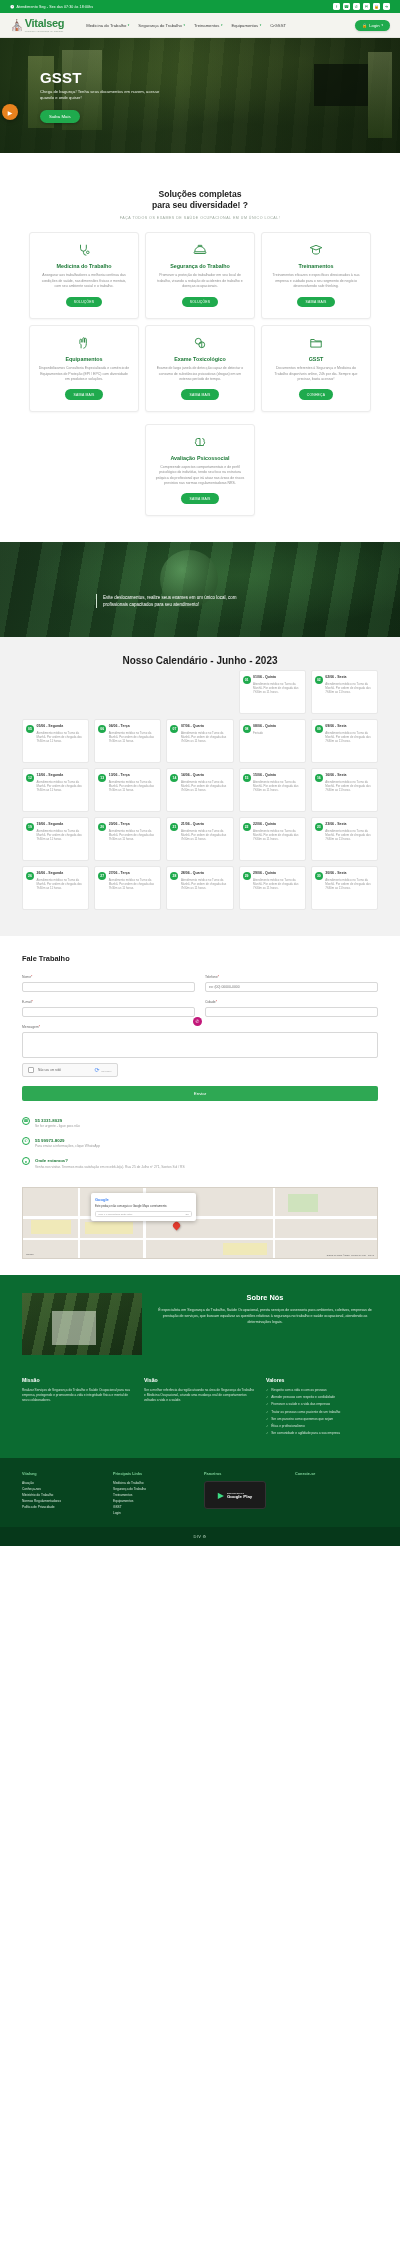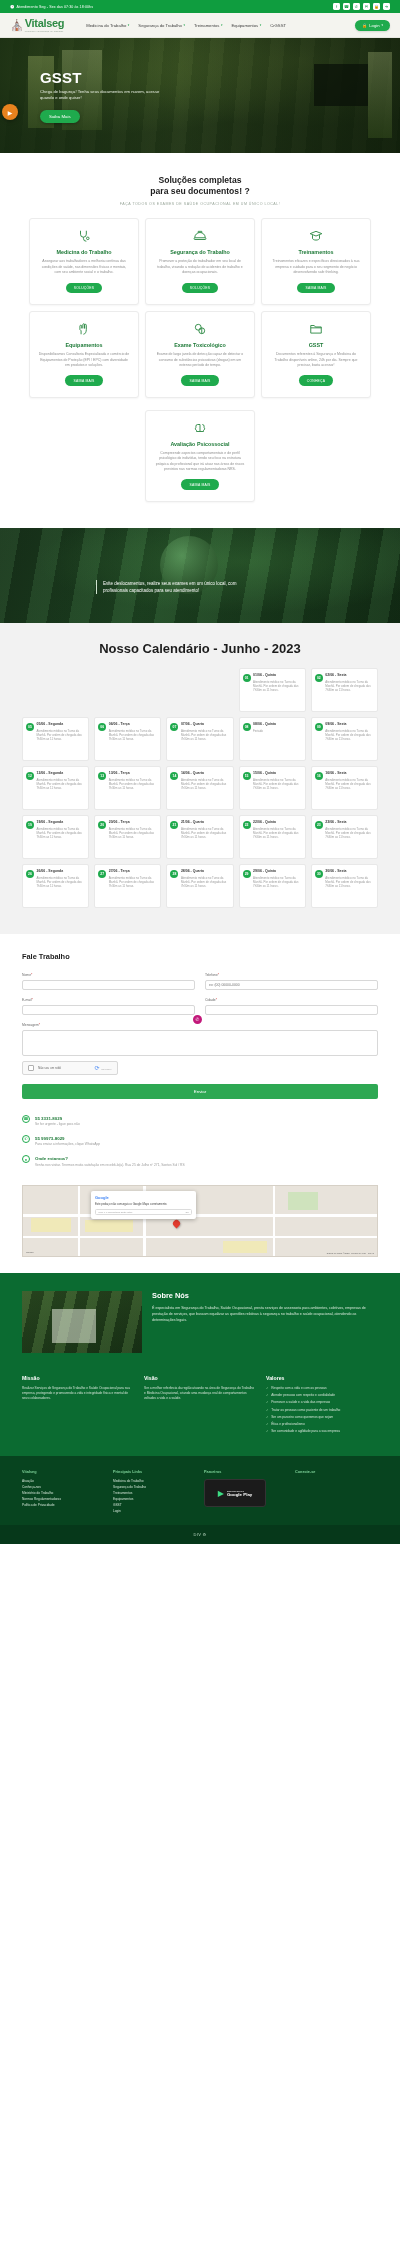"Soluções completas" .solutions { margin-top: none -> 14px }
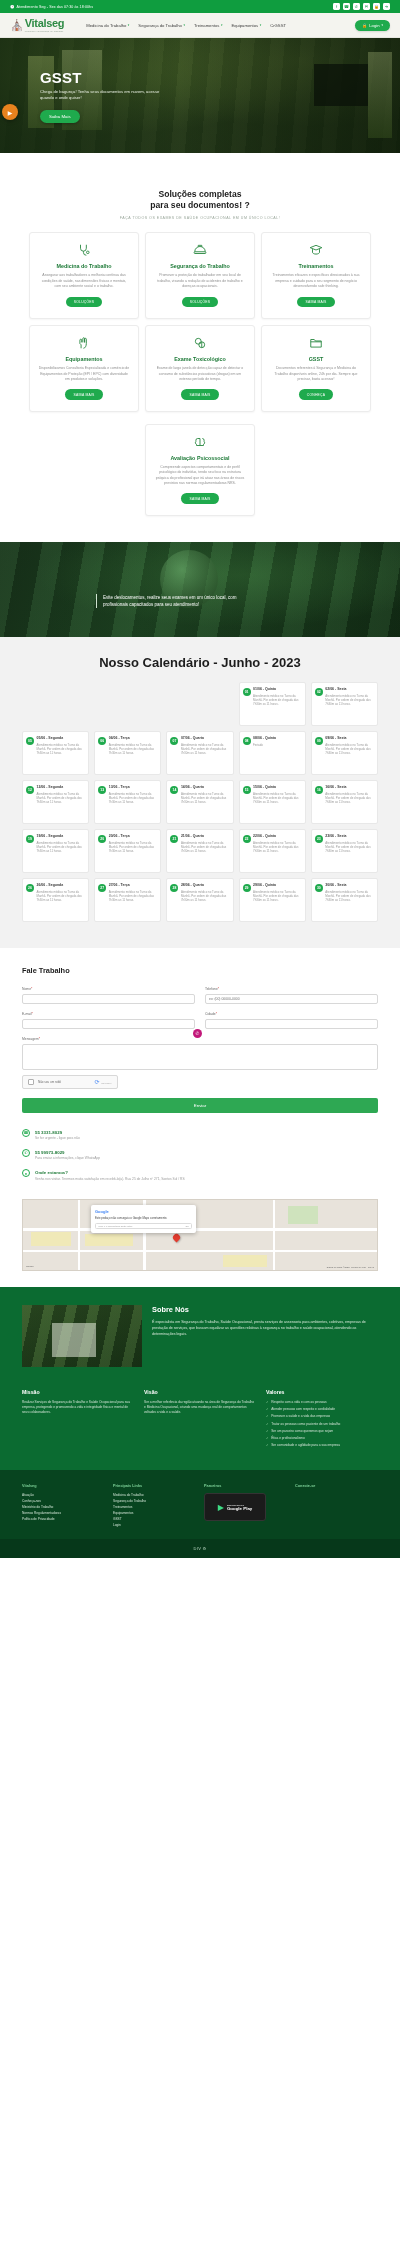"para seu documentos! ?" div { text: documentos -> diversidade }
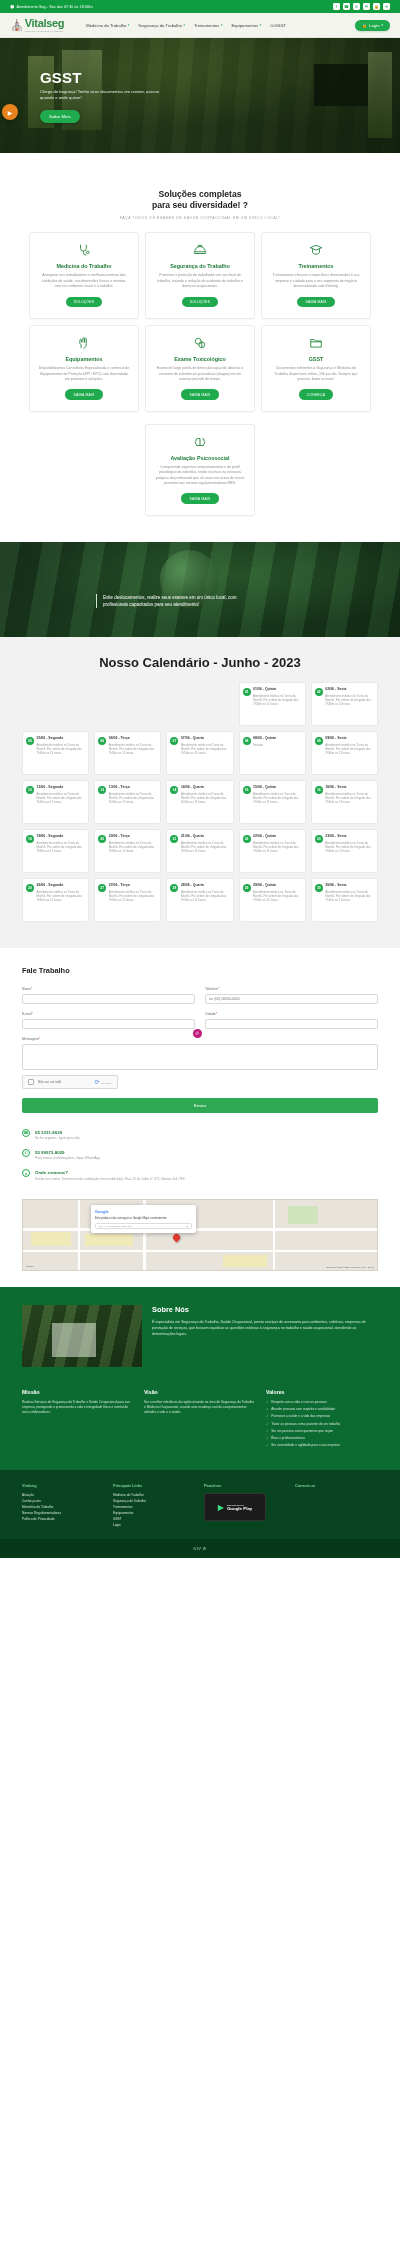"Nosso Calendário - Junho -" .cal-h { font-size: 13px -> 10px; margin-bottom: 12px -> 4px }
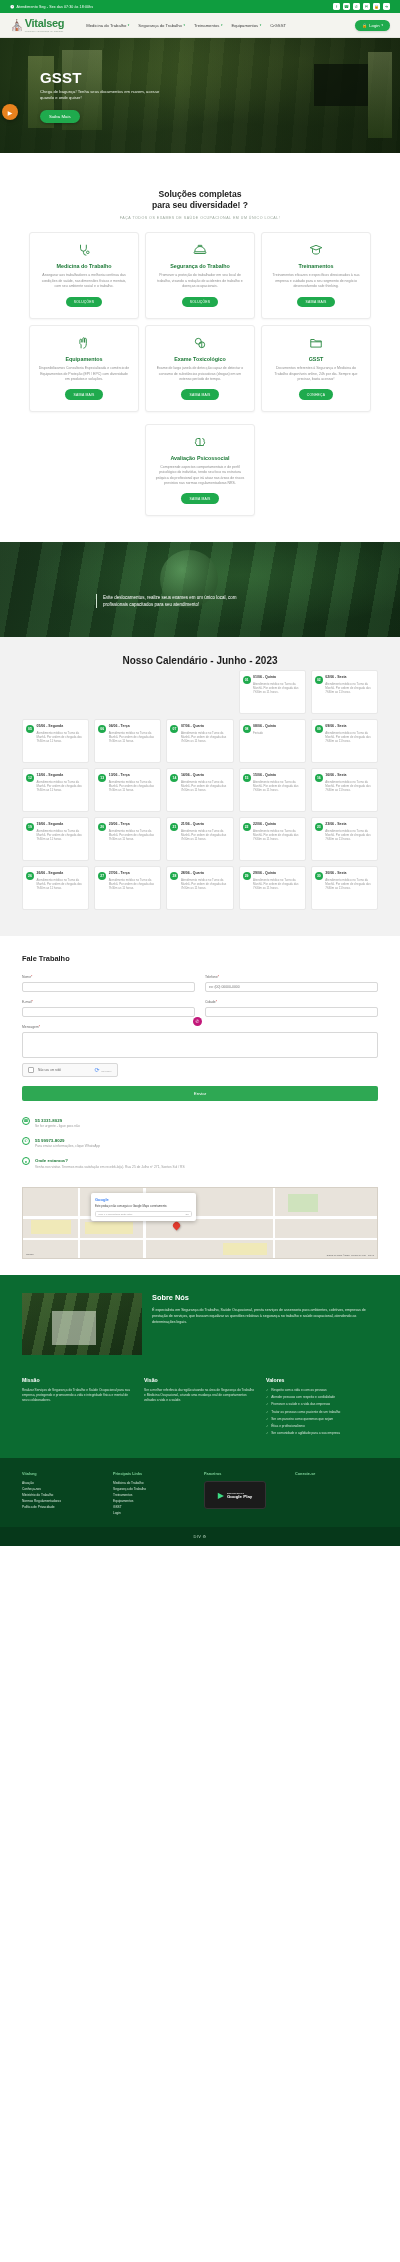"Sobre Nós" .about { text-align: none -> center }
